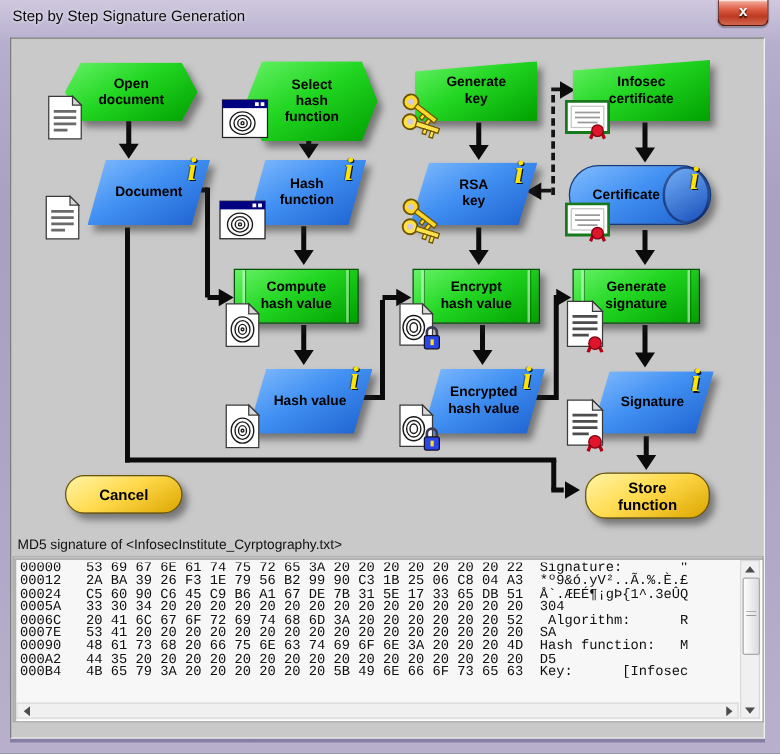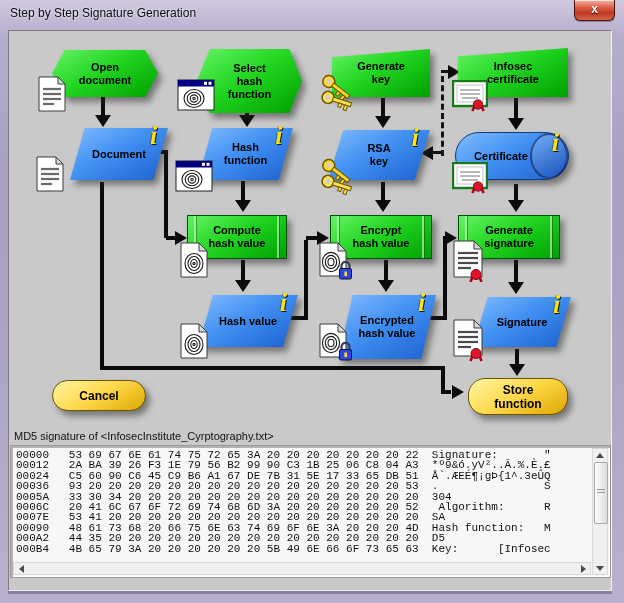"Encrypted" div.node { height: 64px -> 52px }
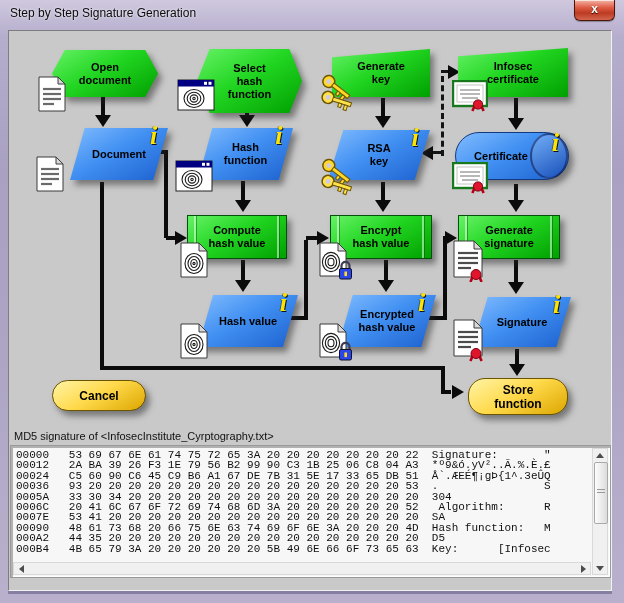"00036 93 20 20 20" div.hexrow { html: <div>00036 93 20 20 20 20 20 20 20 20 20 20 20 20 20 20 20 20 53 . S</div> -> none }
